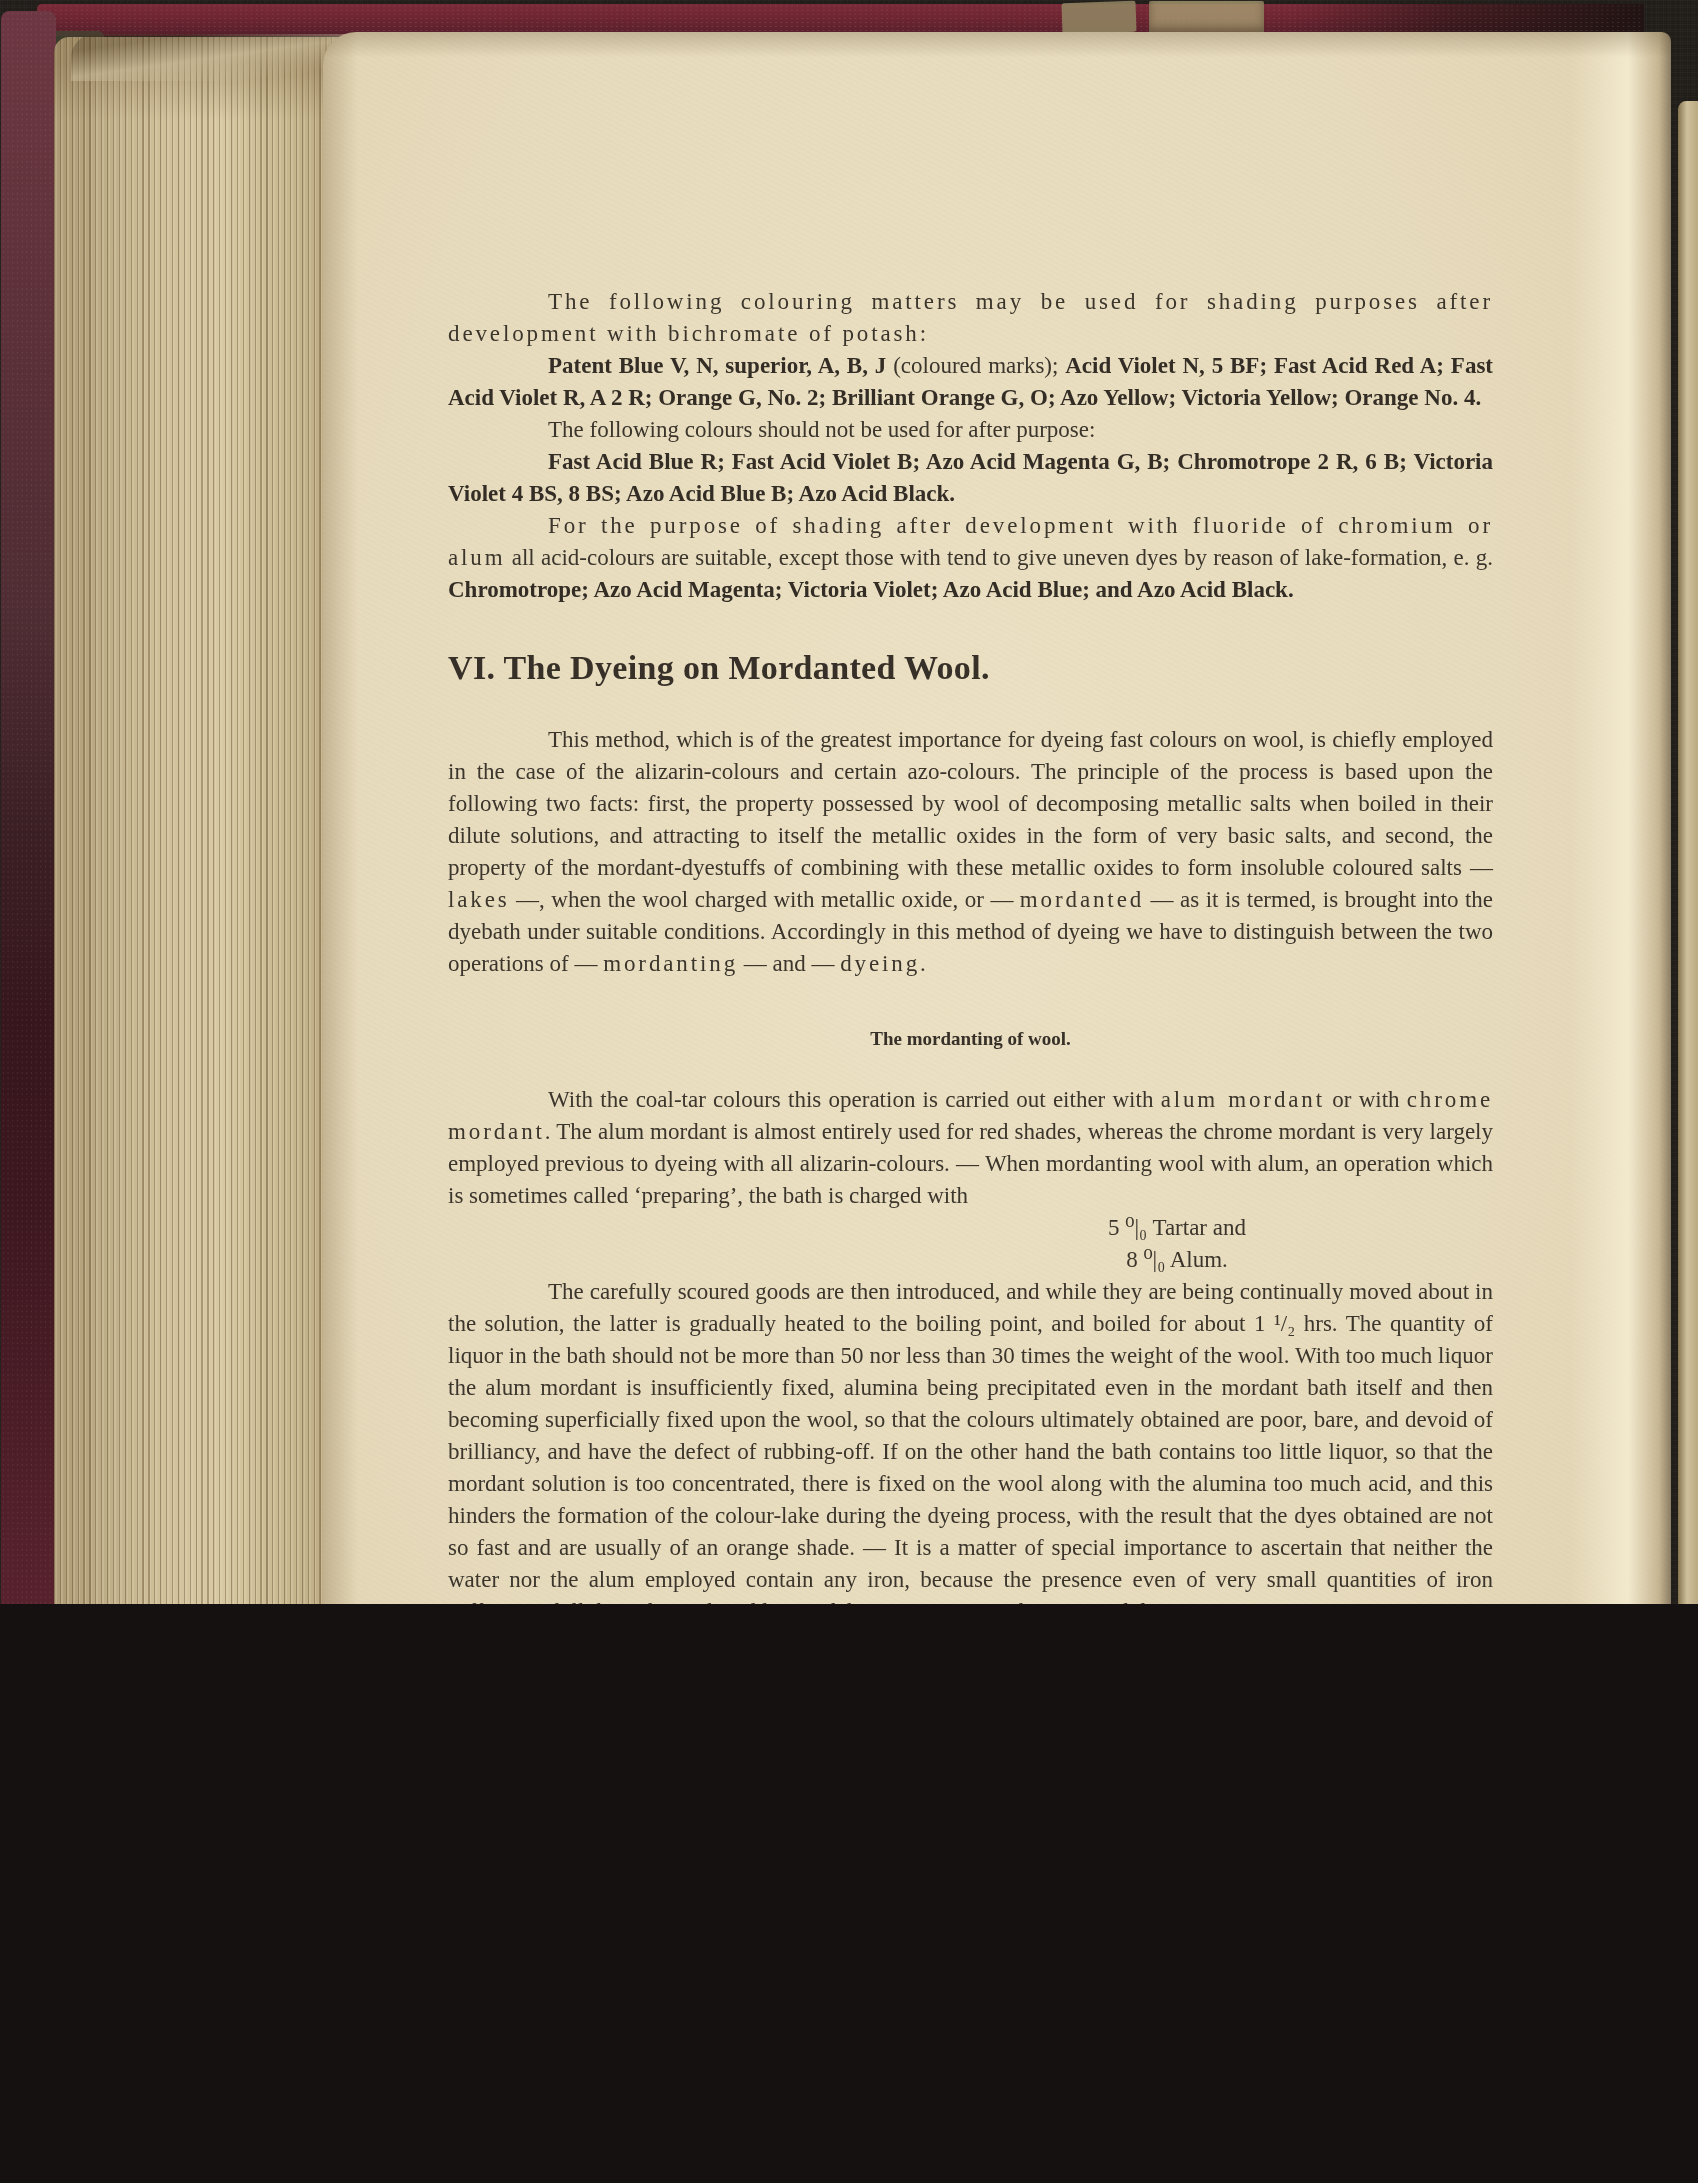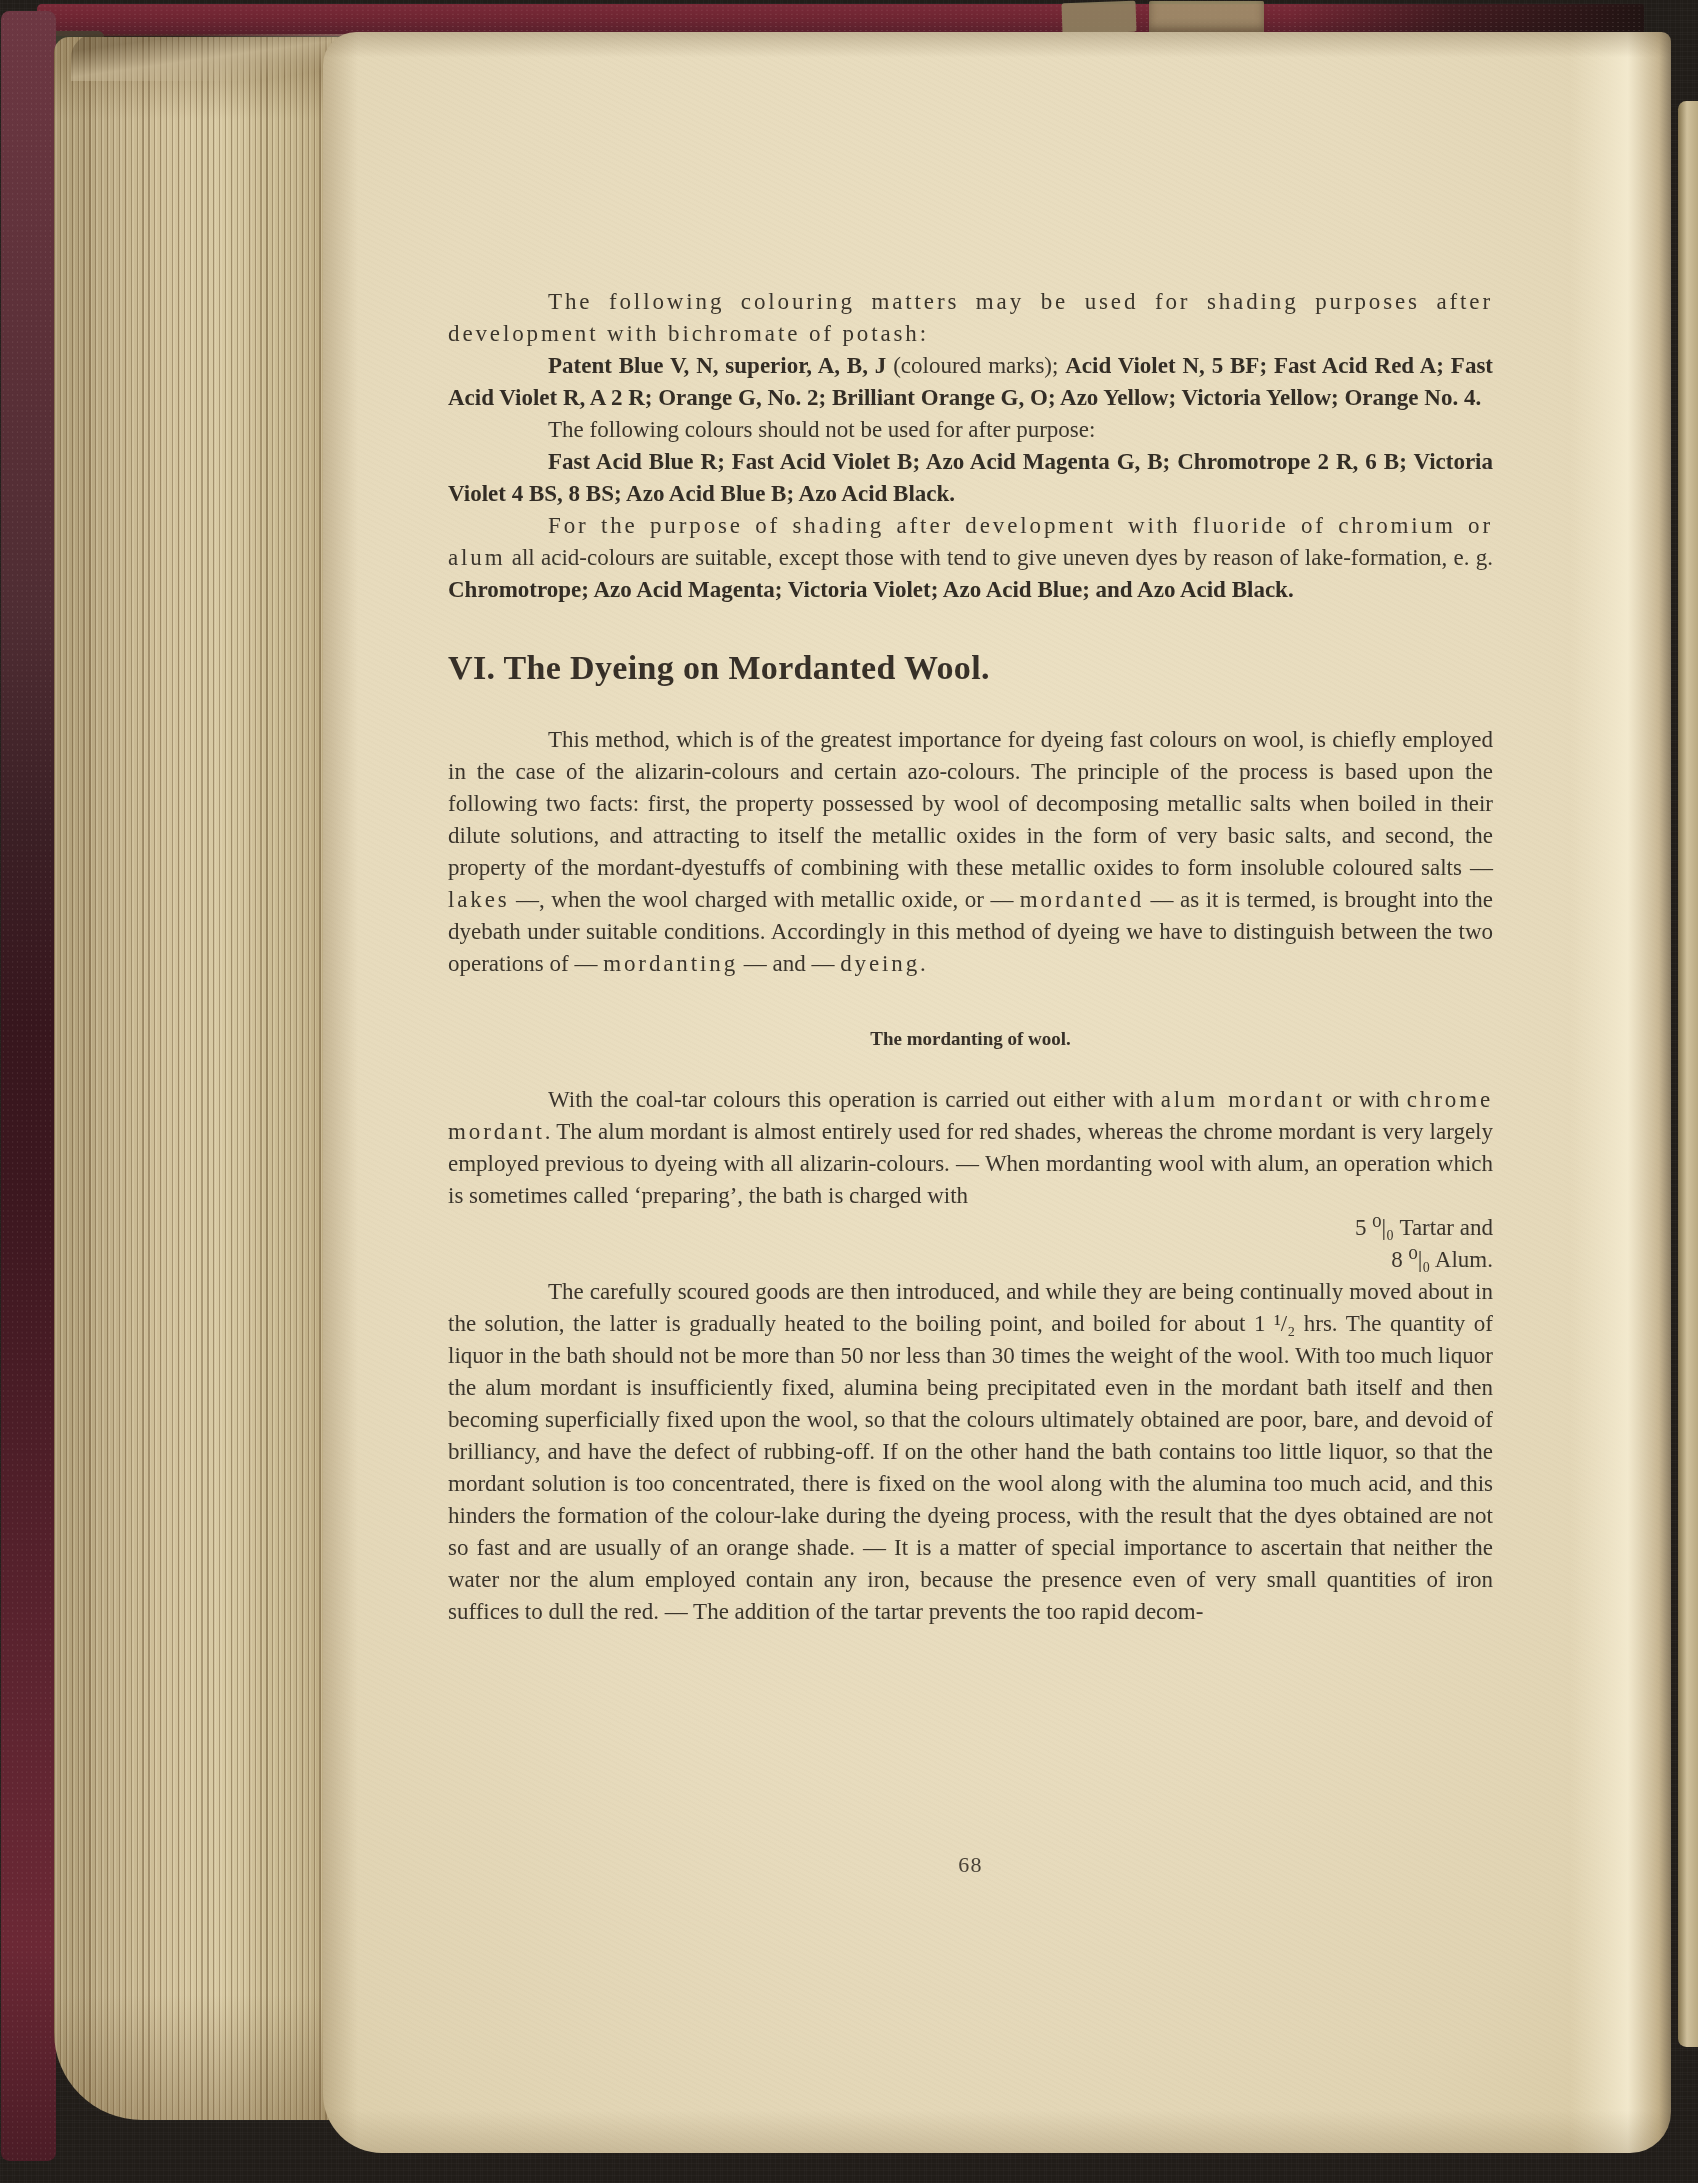"The following colouring matters may" #stage { height: 2183px -> 1604px }
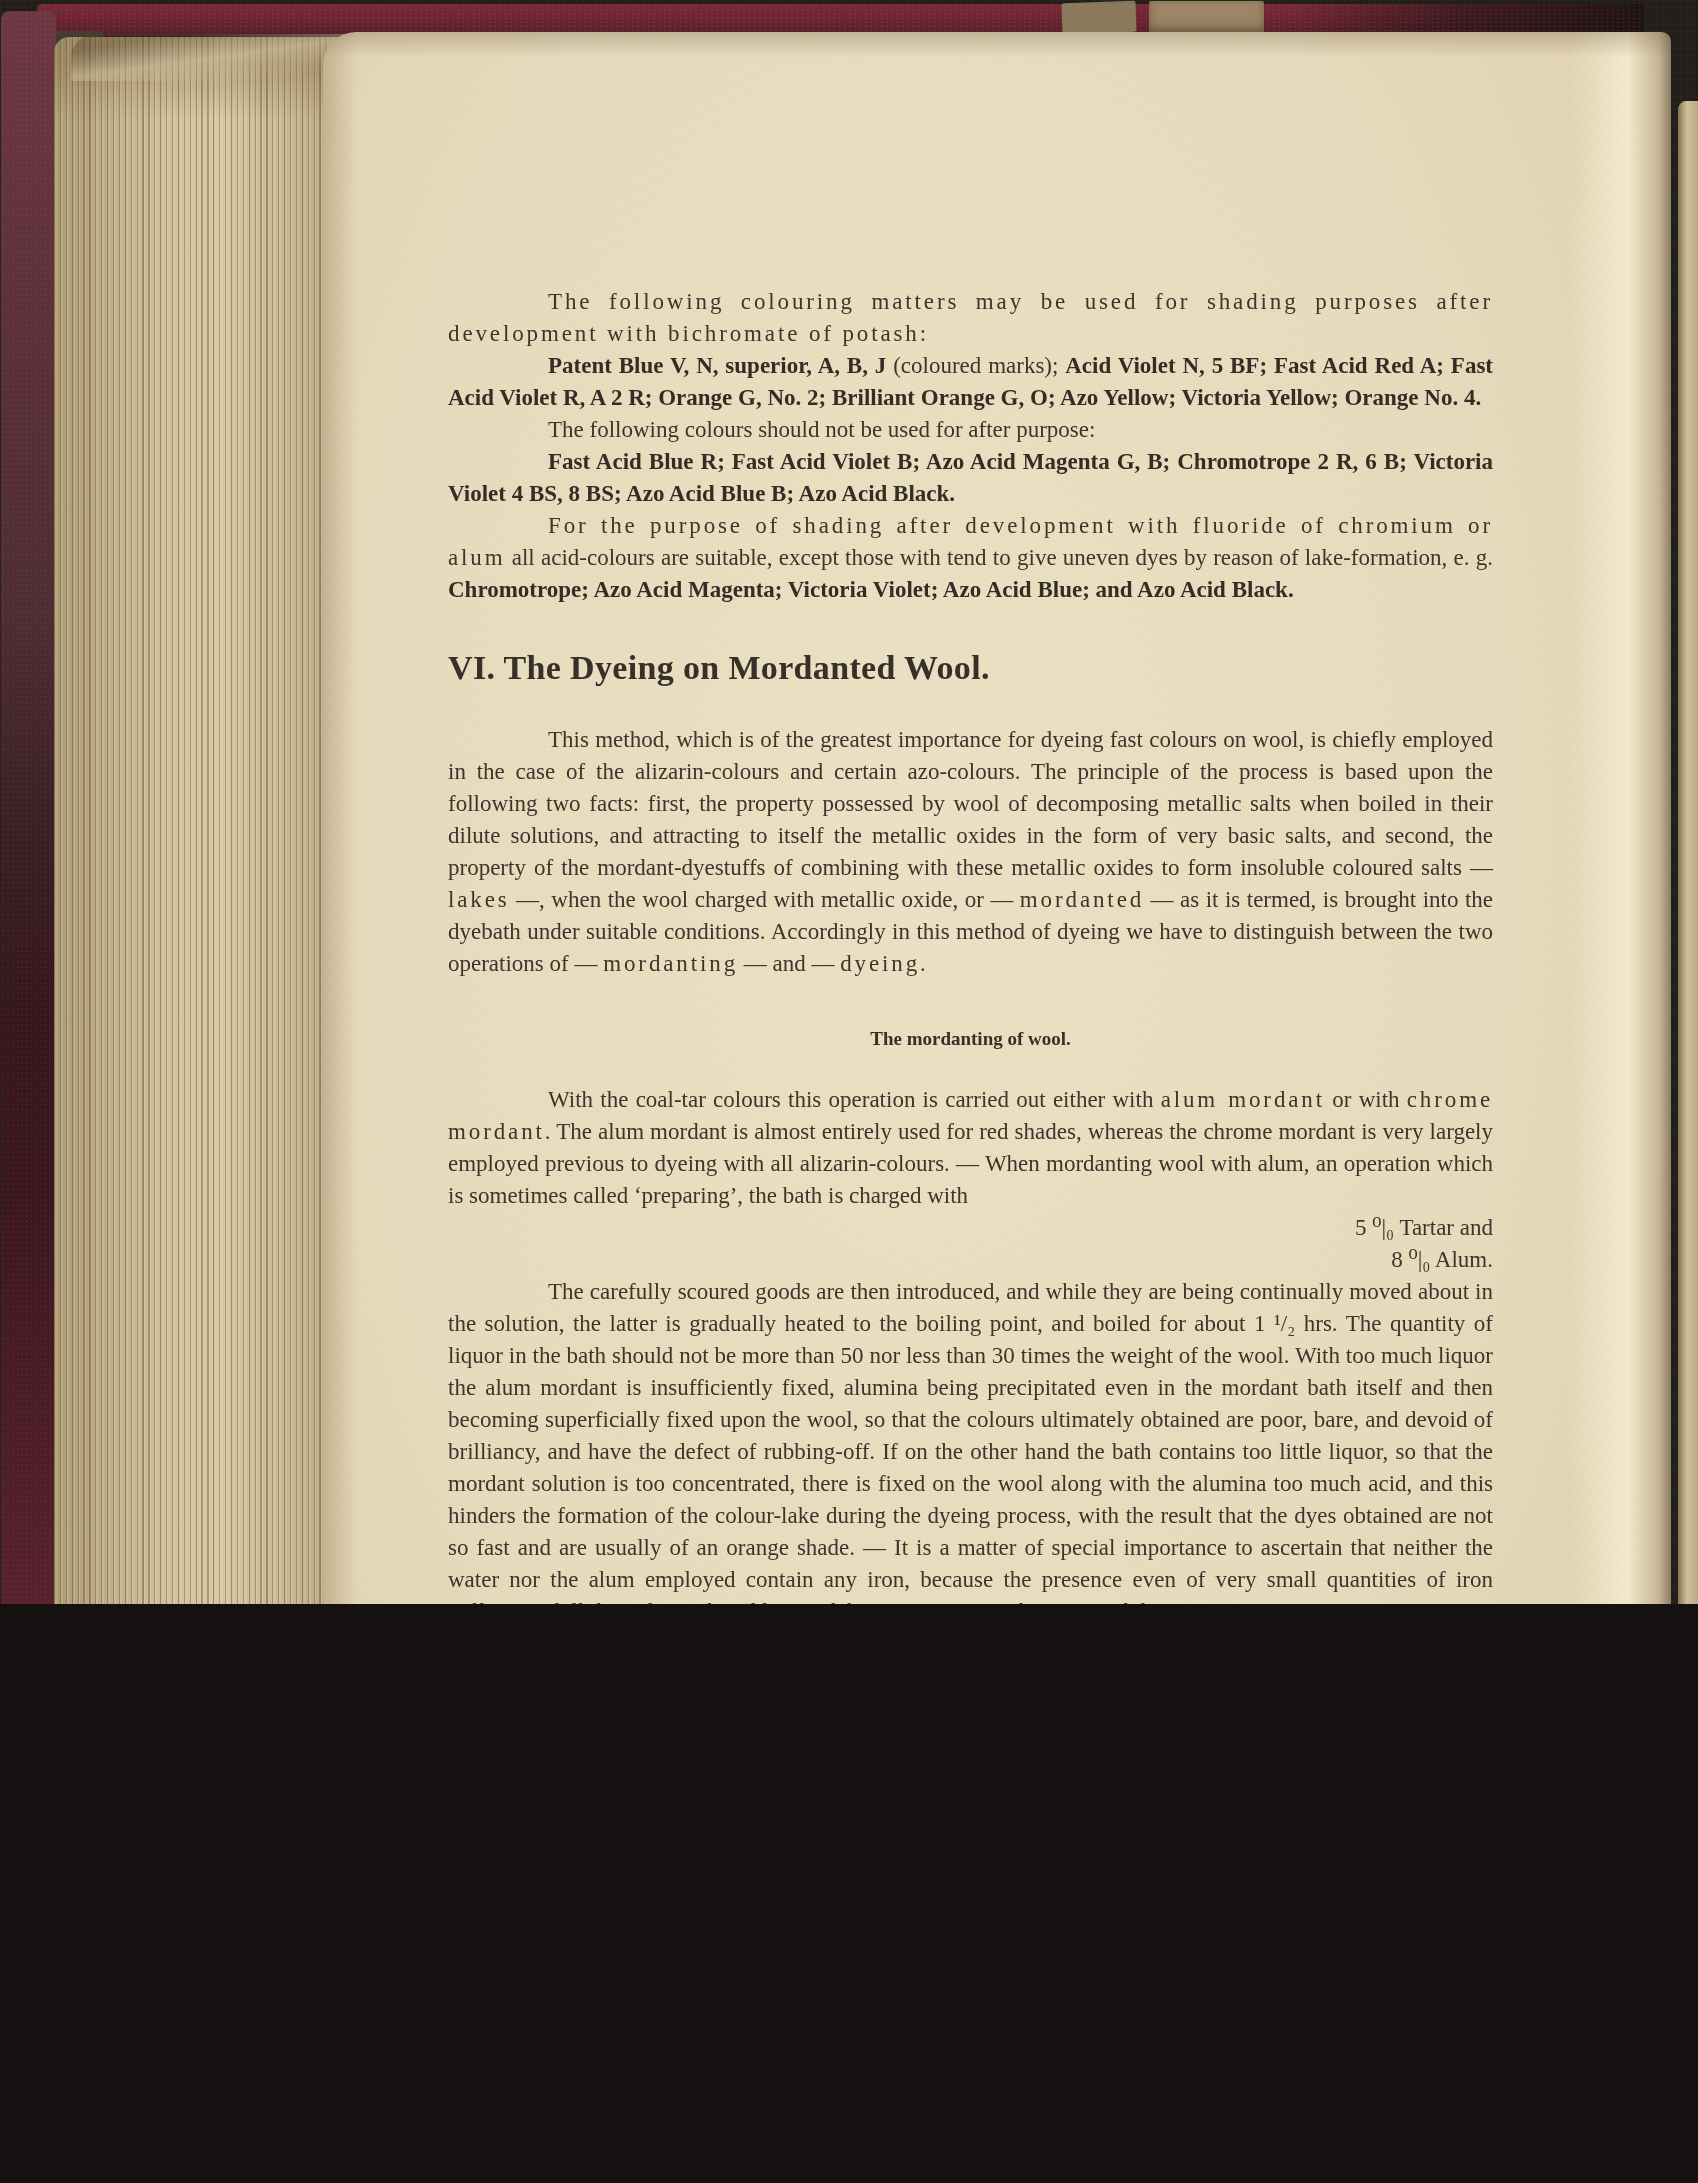"5 ⁰|₀ Tartar and" .formula { text-align: right -> center }
